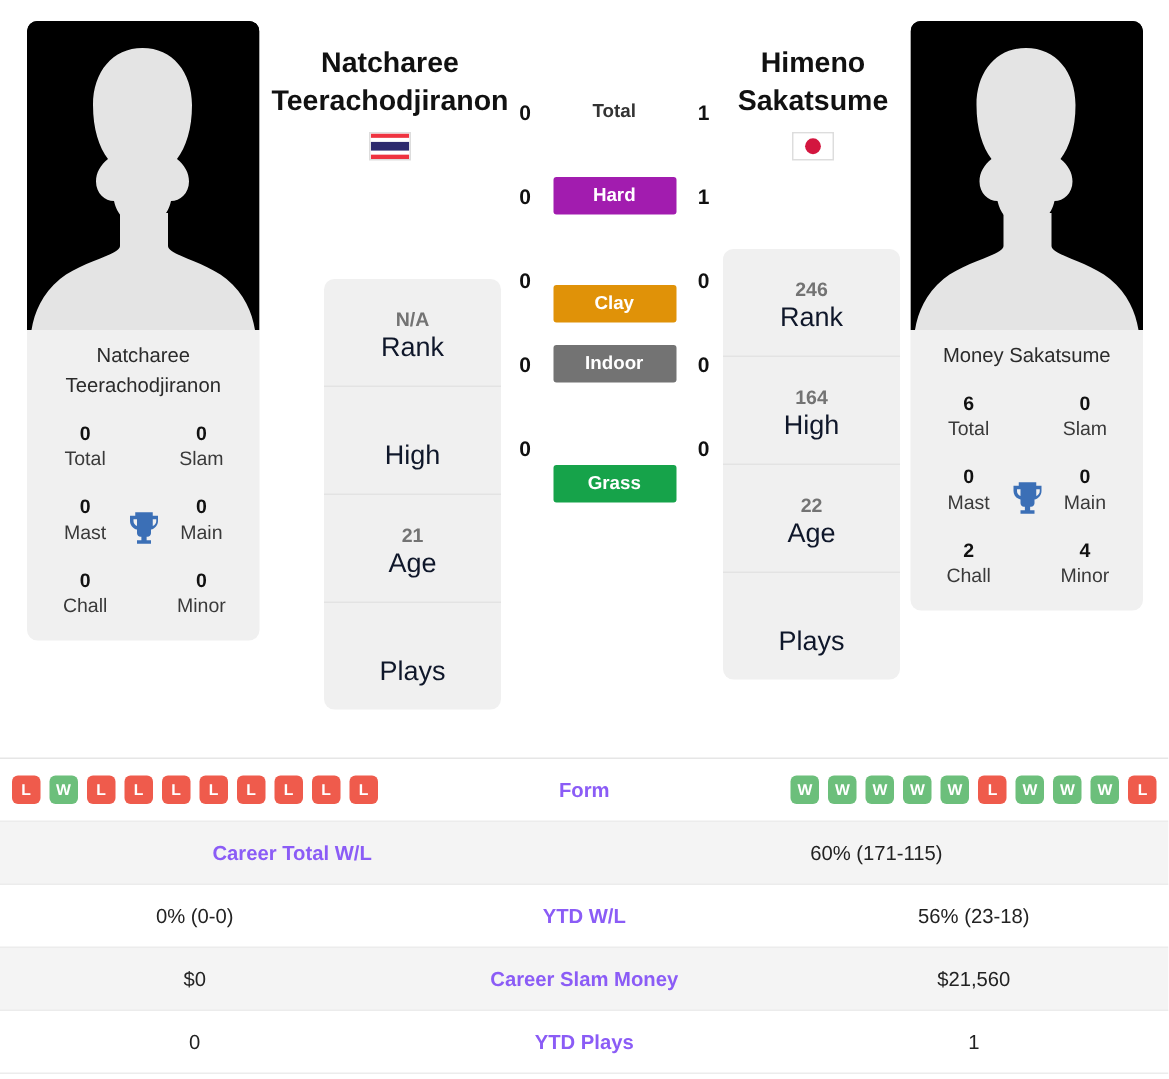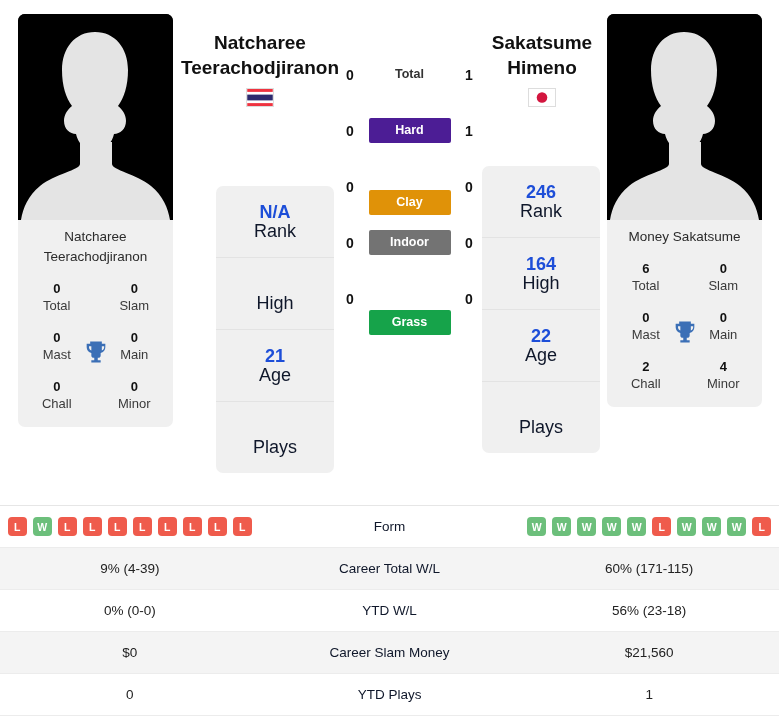"Sakatsume" div.nm { order: before "Himeno" -> after "Himeno" }
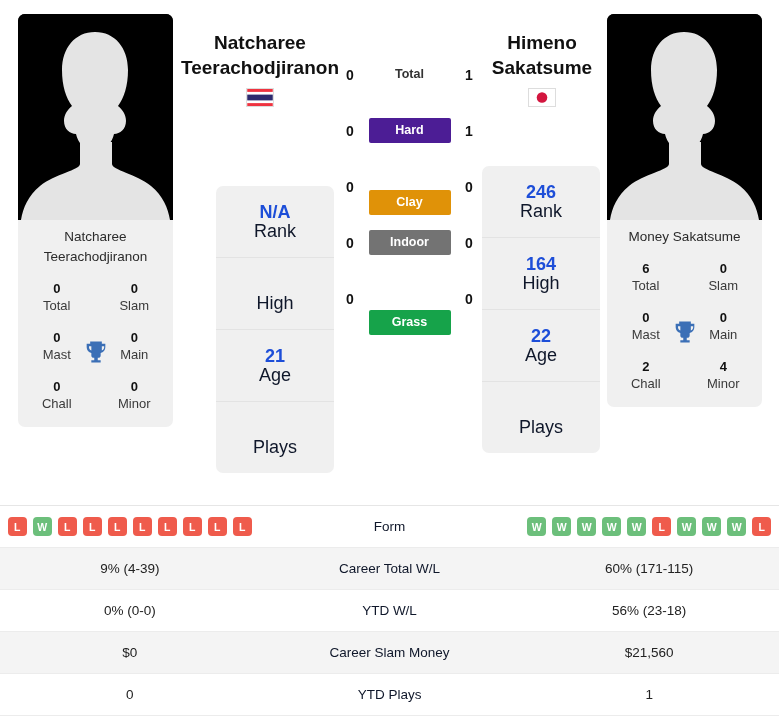"Hard" div.h2h-label { background: #4c1d95 -> #a21caf }
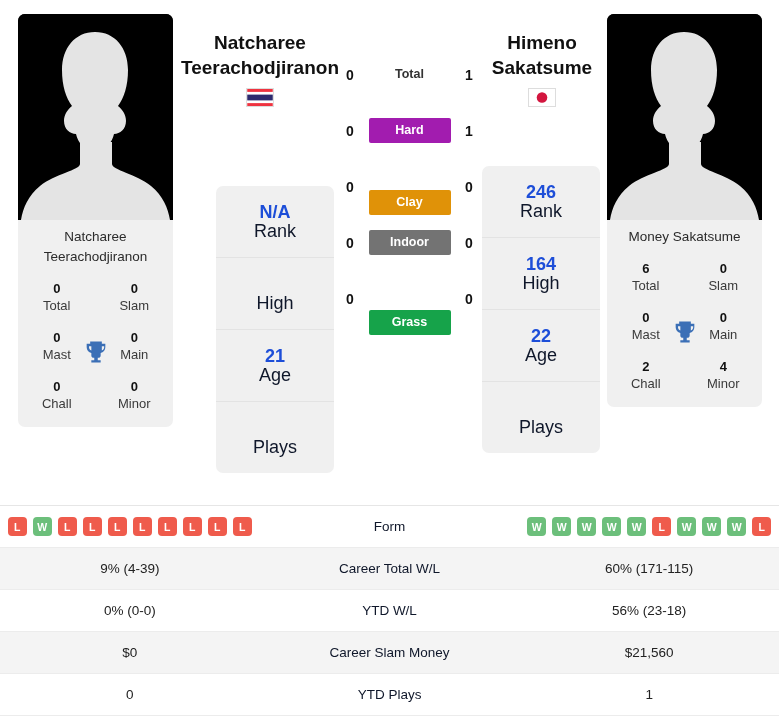"246" .info-cell .v { color: #1d4ed8 -> #737373; font-size: 18px -> 13px }
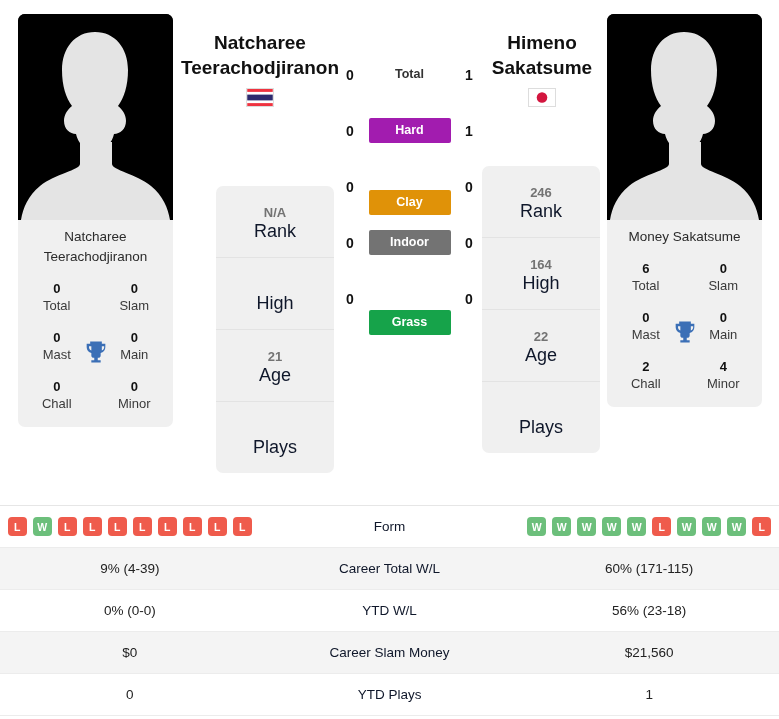"Form" .trow .cell.mid { color: #0f172a -> #8b5cf6; font-weight: 400 -> 700 }
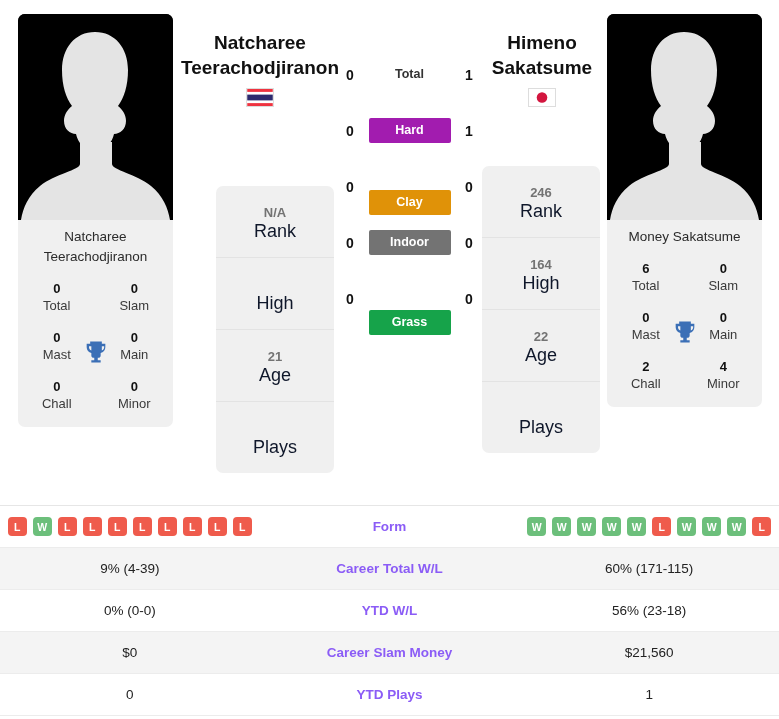"9% (4-39)" div.cell { html: <div>9% (4-39)</div> -> none }
